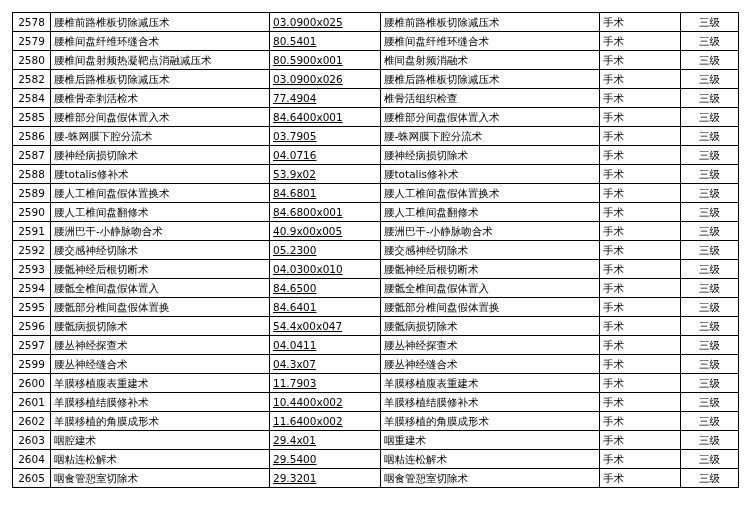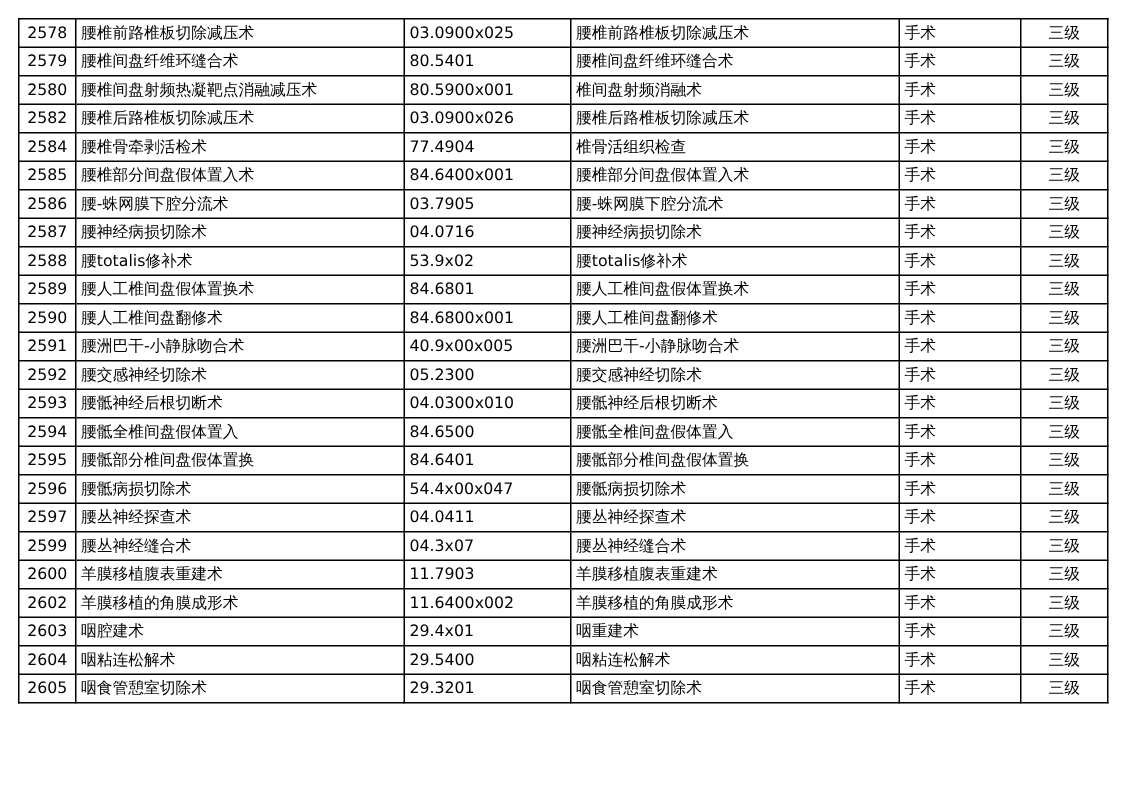"03.0900x025" td.code { text-decoration: none -> underline }
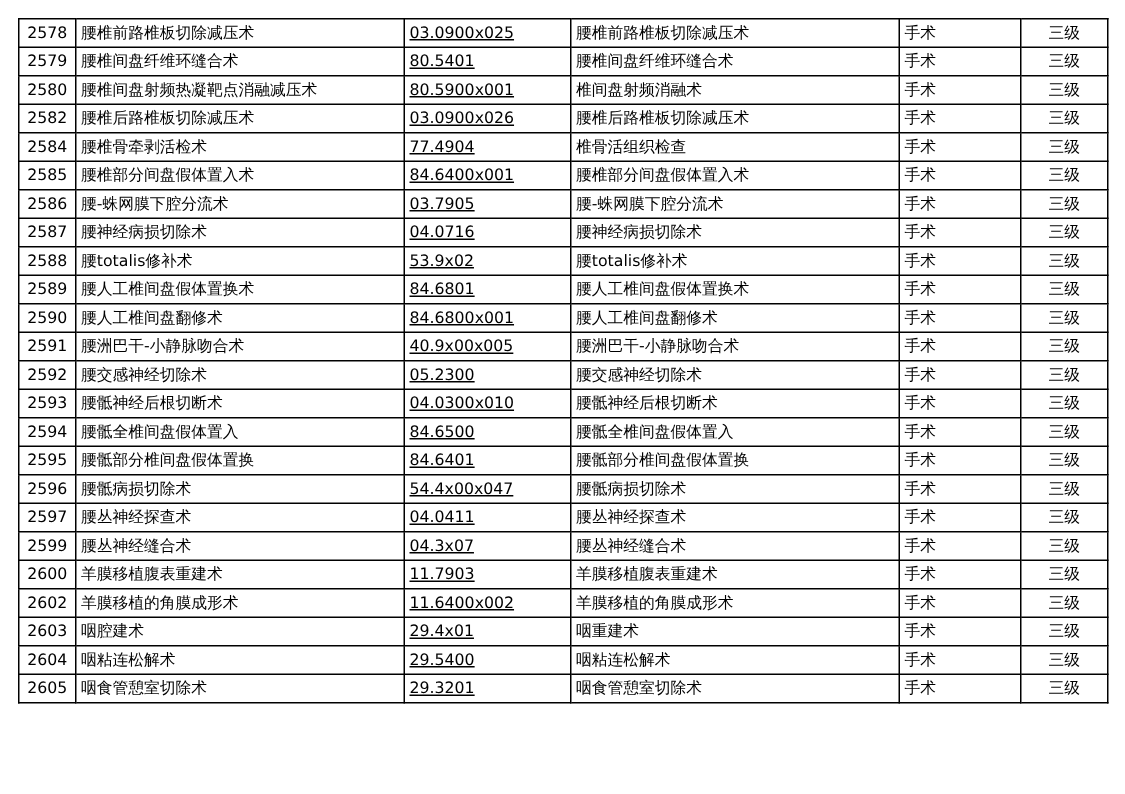"2601" tr { html: none -> <tr> <td>2601</td> <td>羊膜移植结膜修补术</td> <td>10.4400x002</td> <td>羊膜移植结膜修补术</td> <td>手术</td> <td>三级</td> </tr> }
